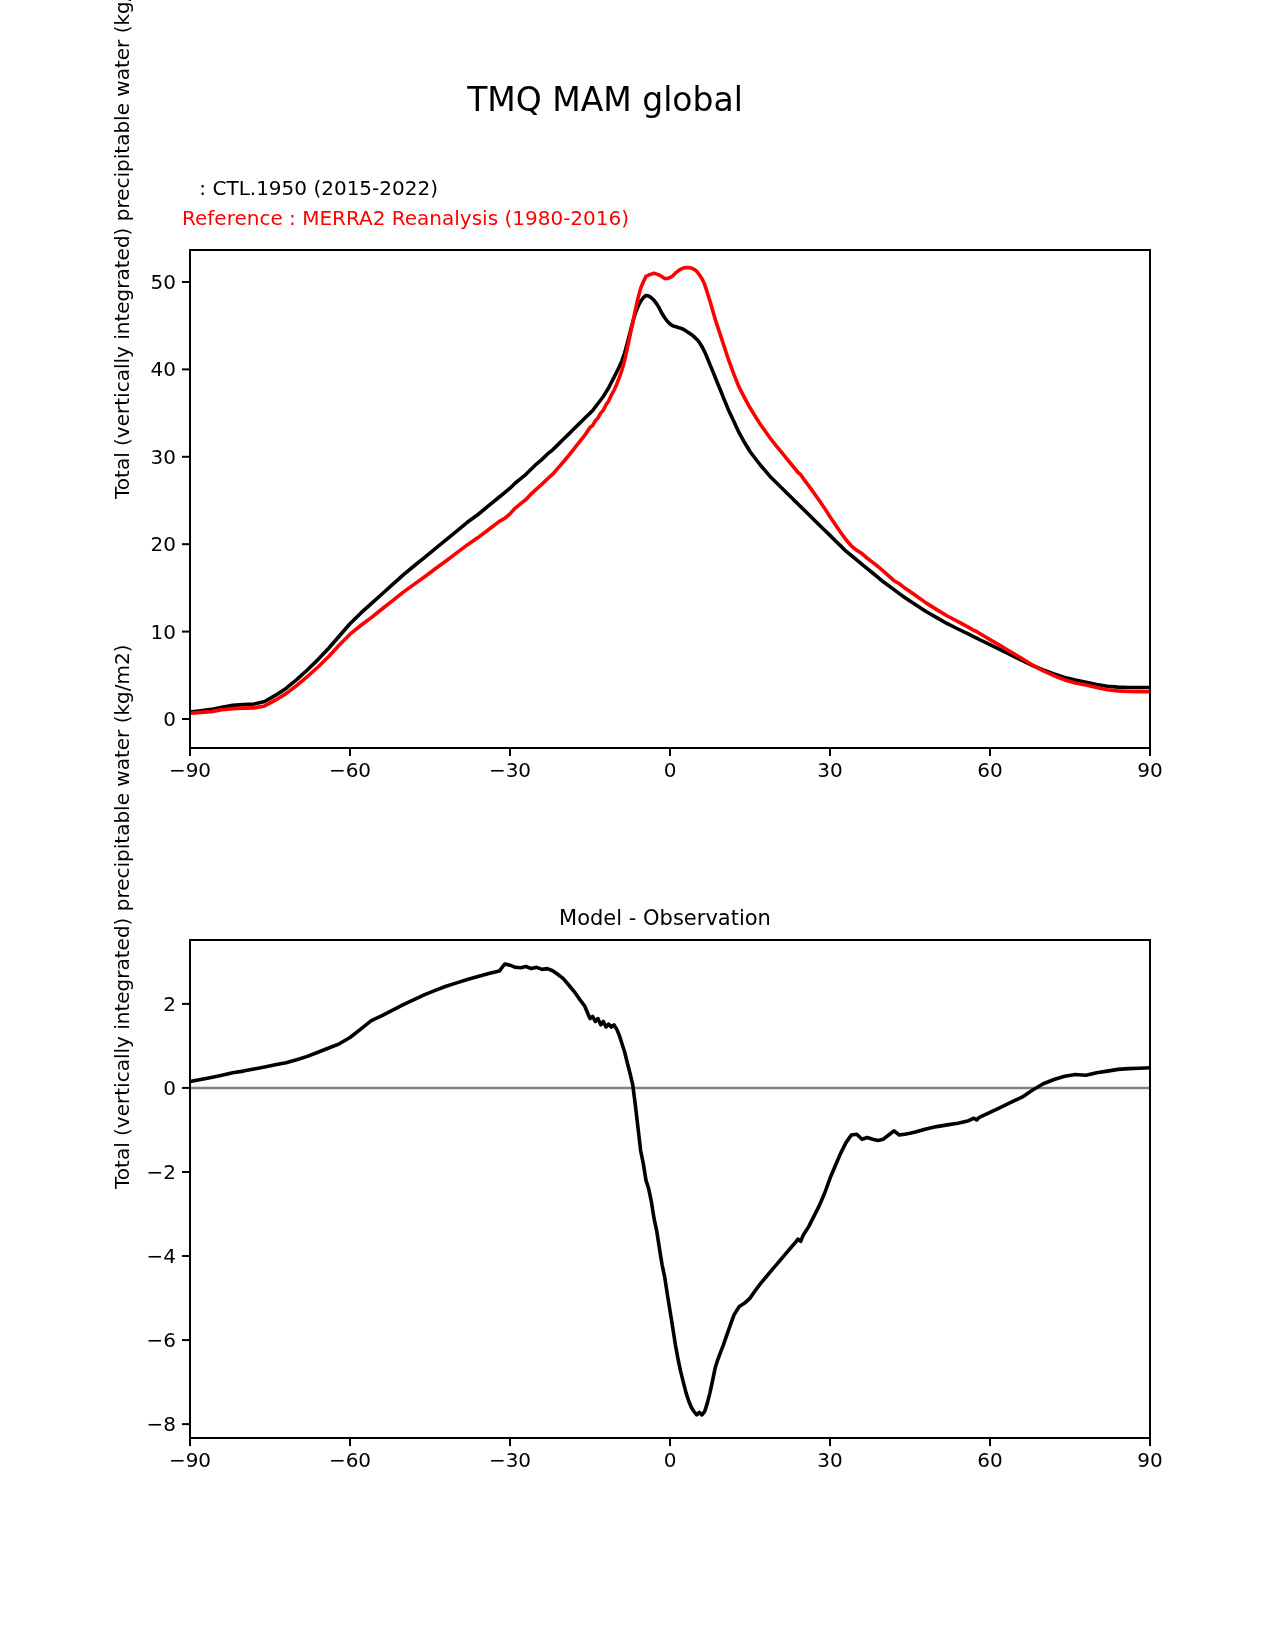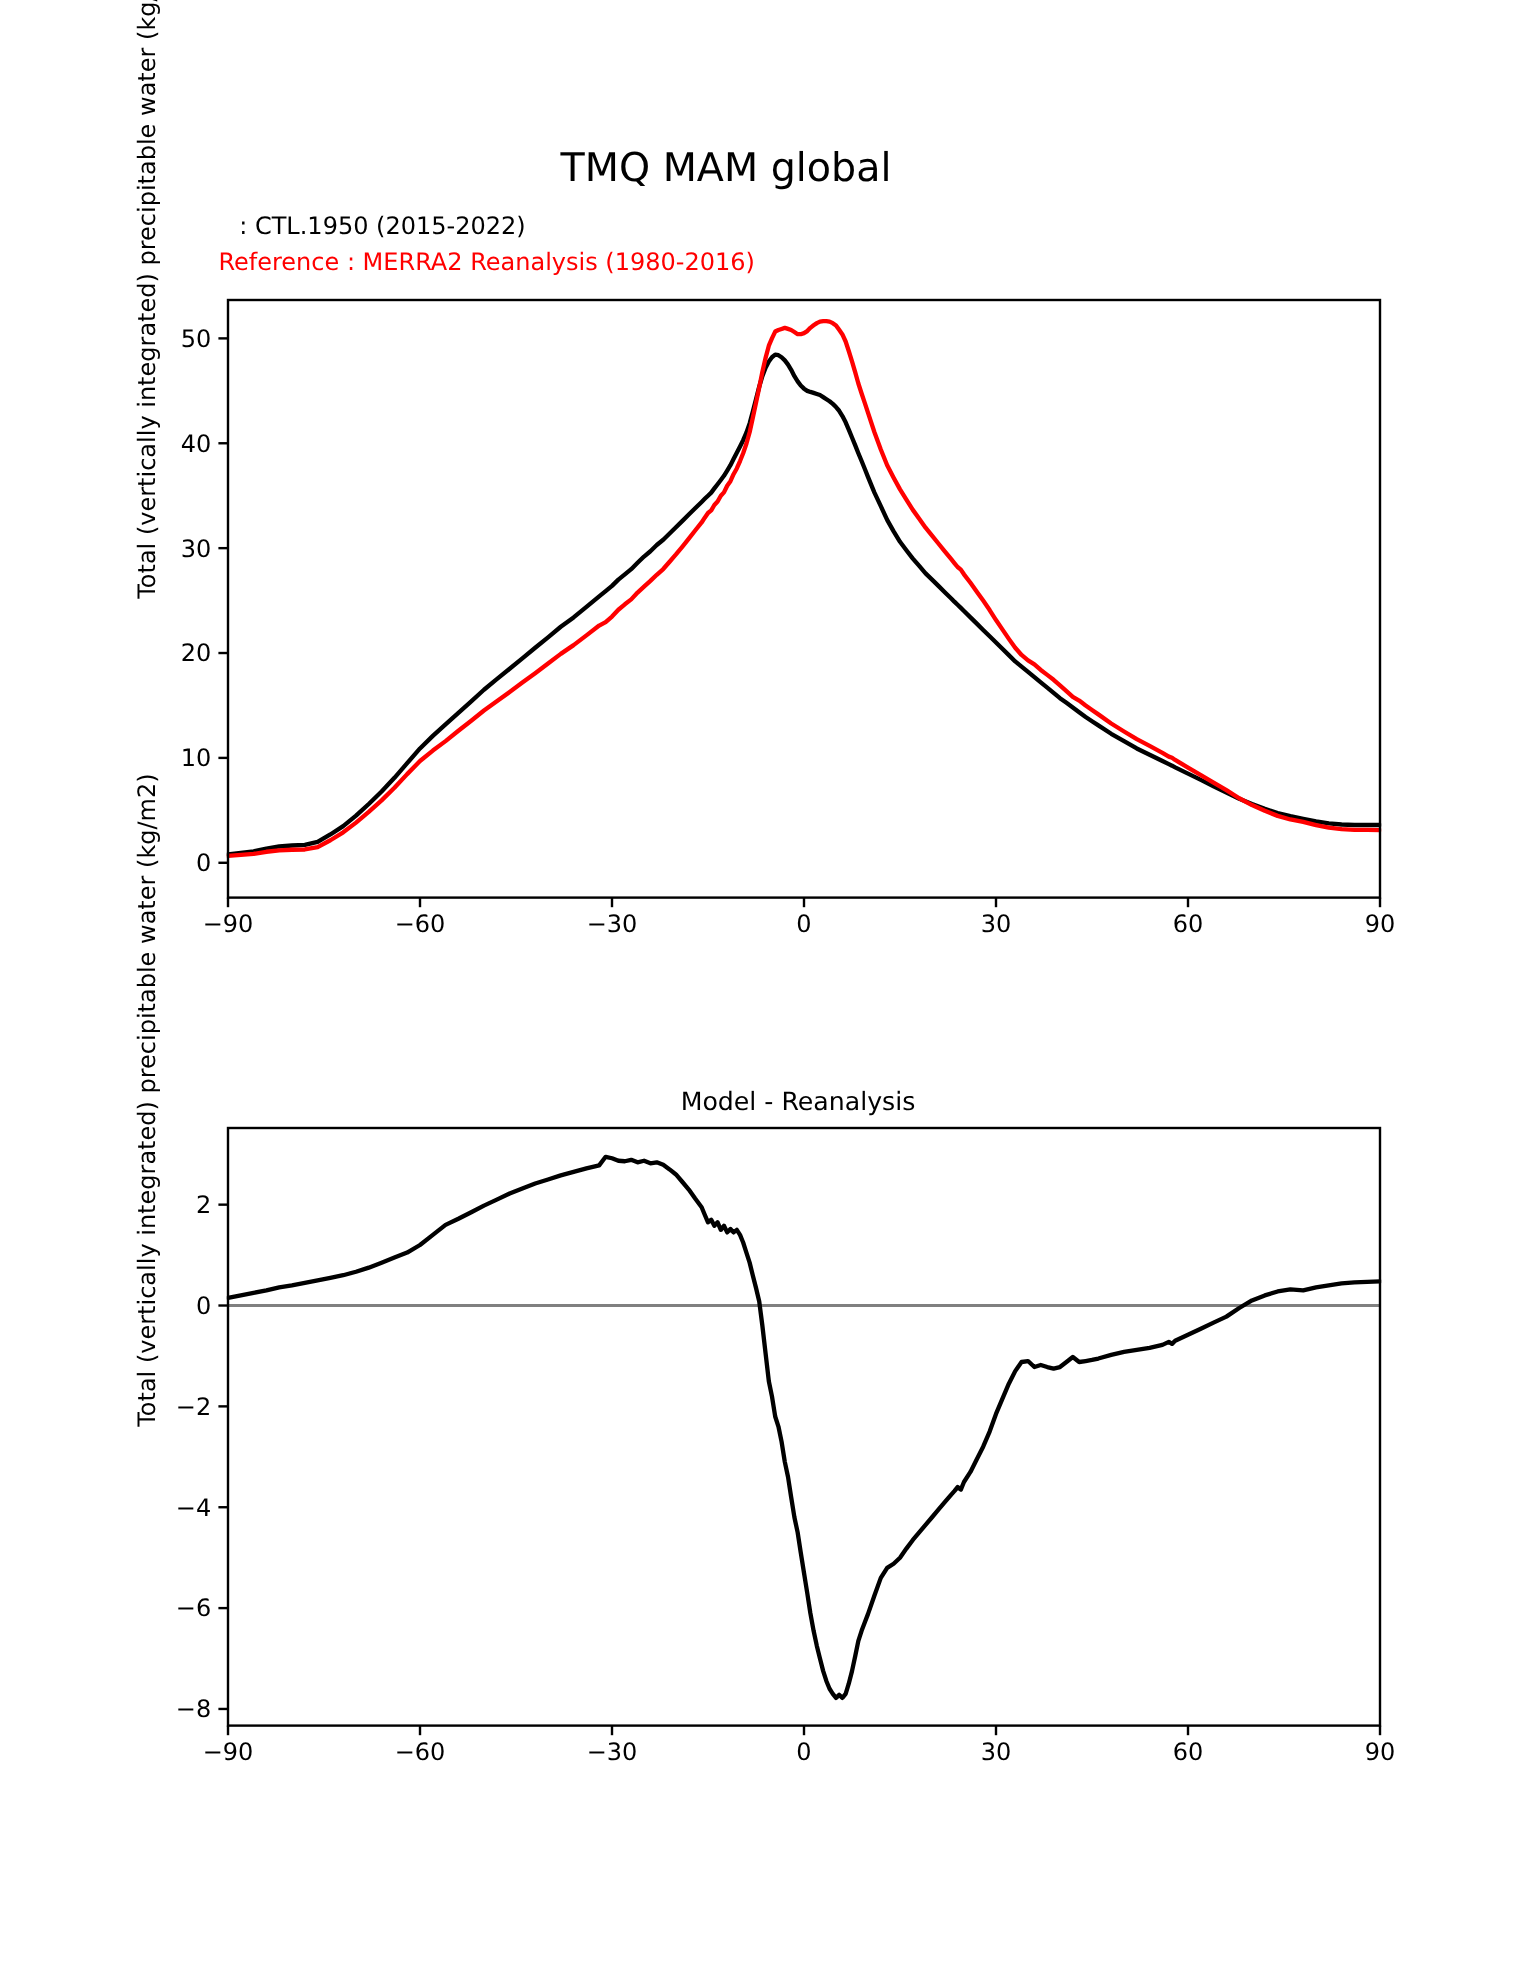"TMQ MAM global" .suptitle { margin-top: 40px -> none }
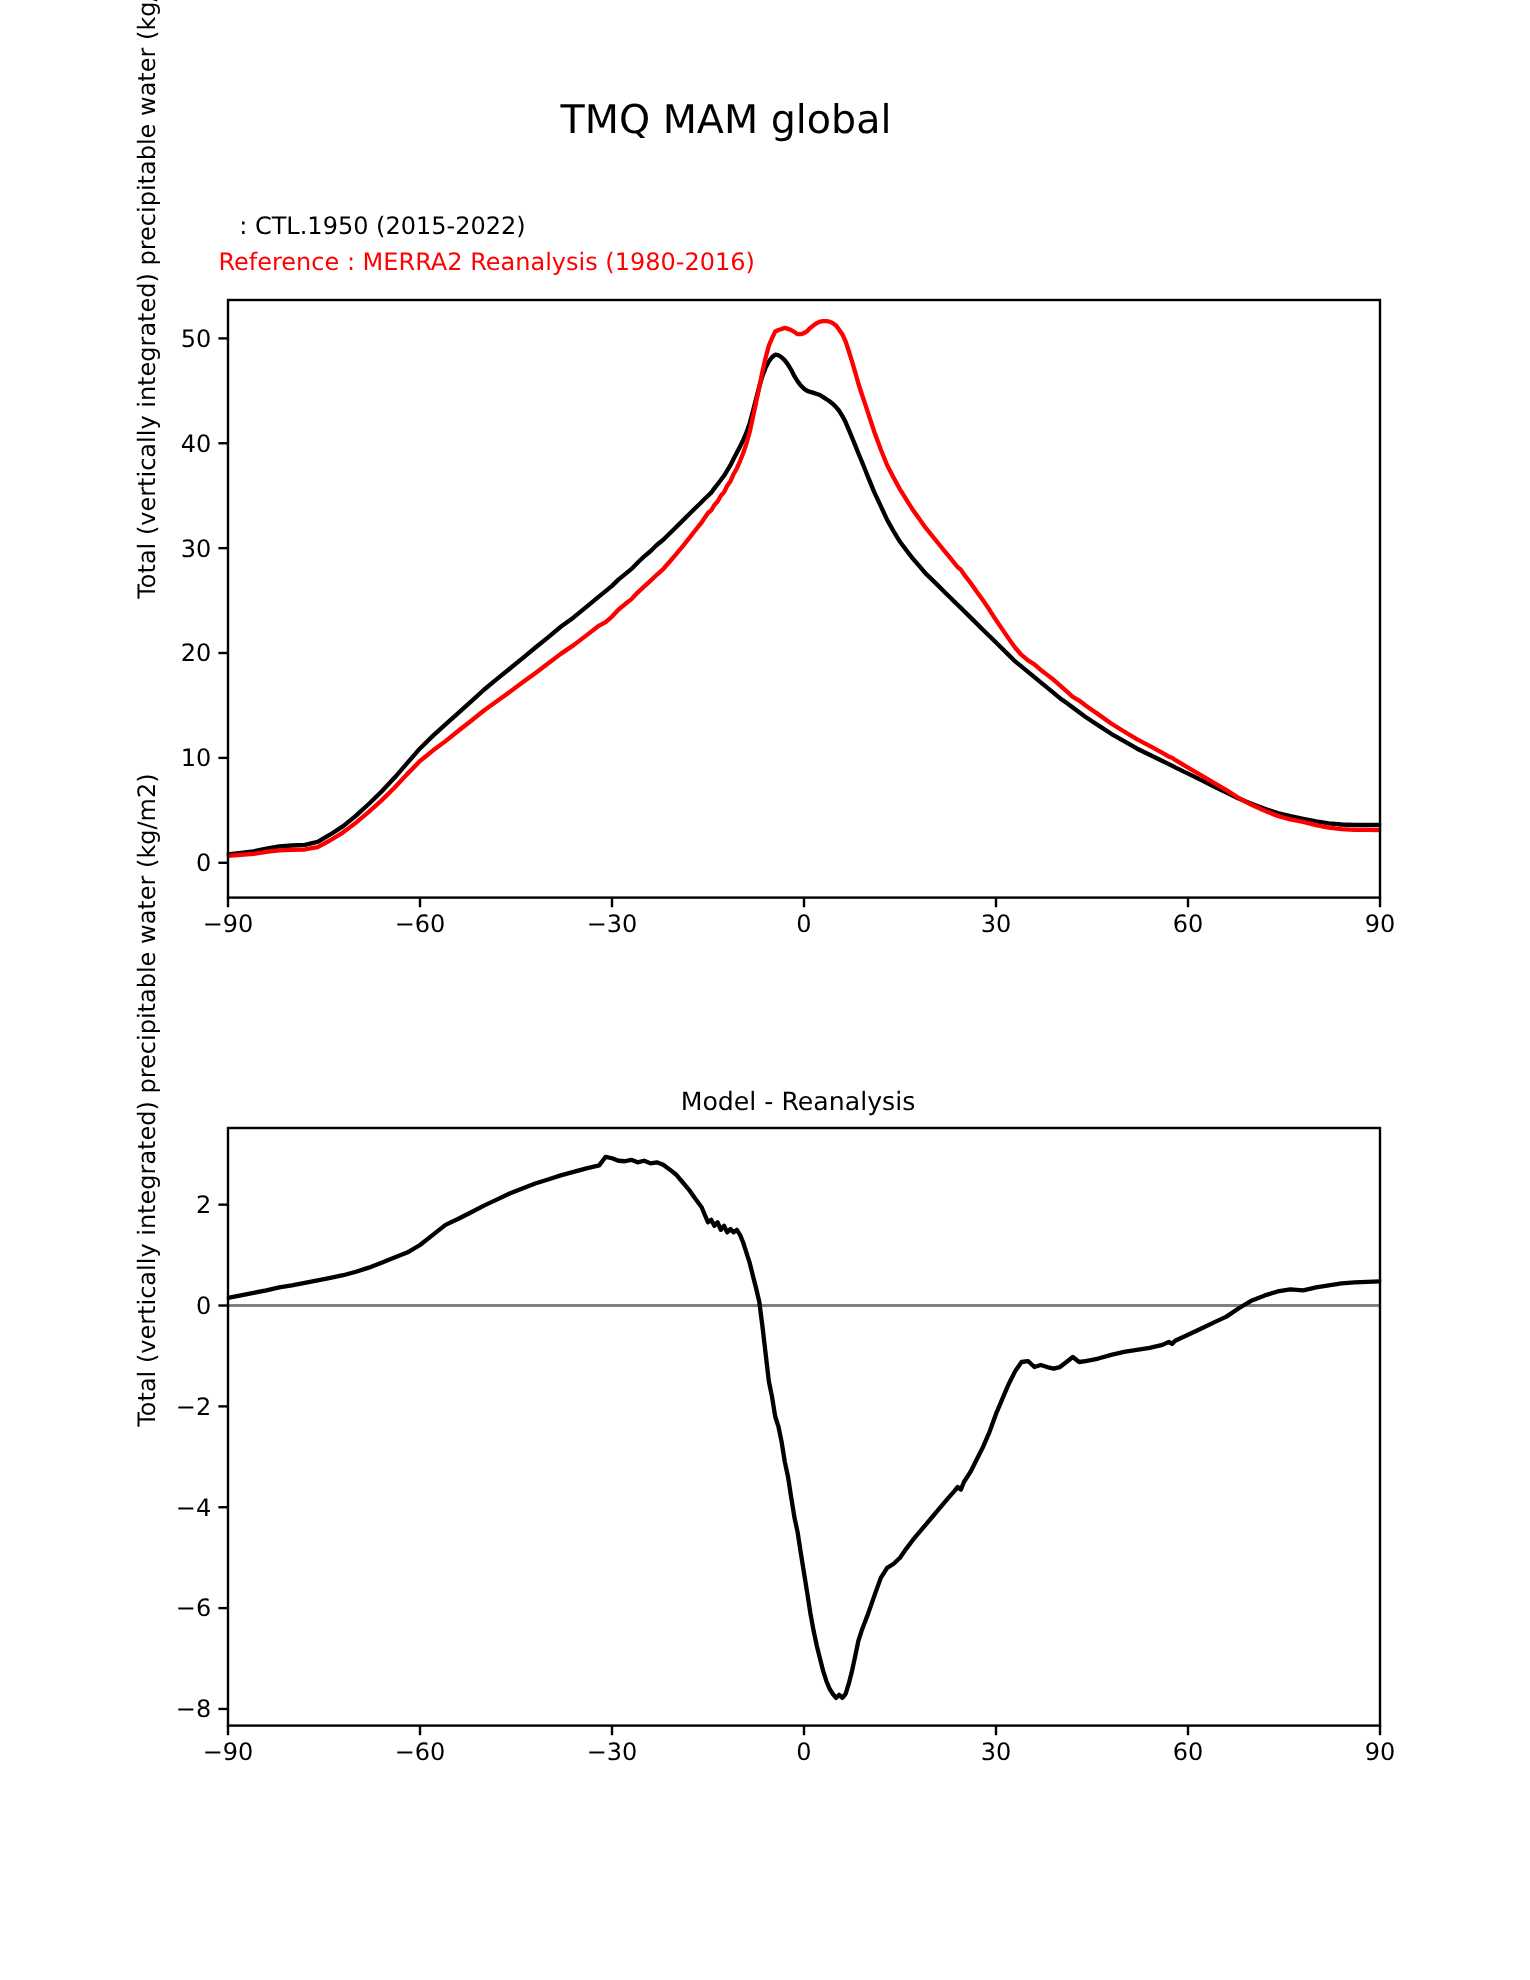"Model - Reanalysis" div.ax-title { text: Reanalysis -> Observation }
